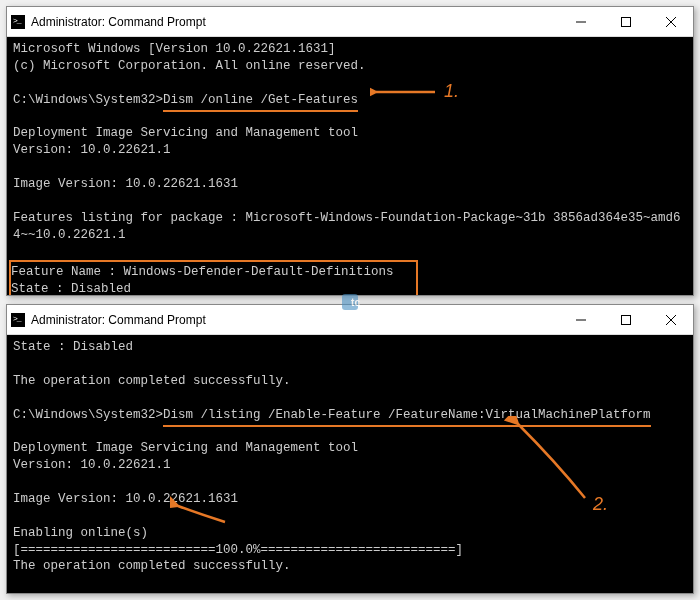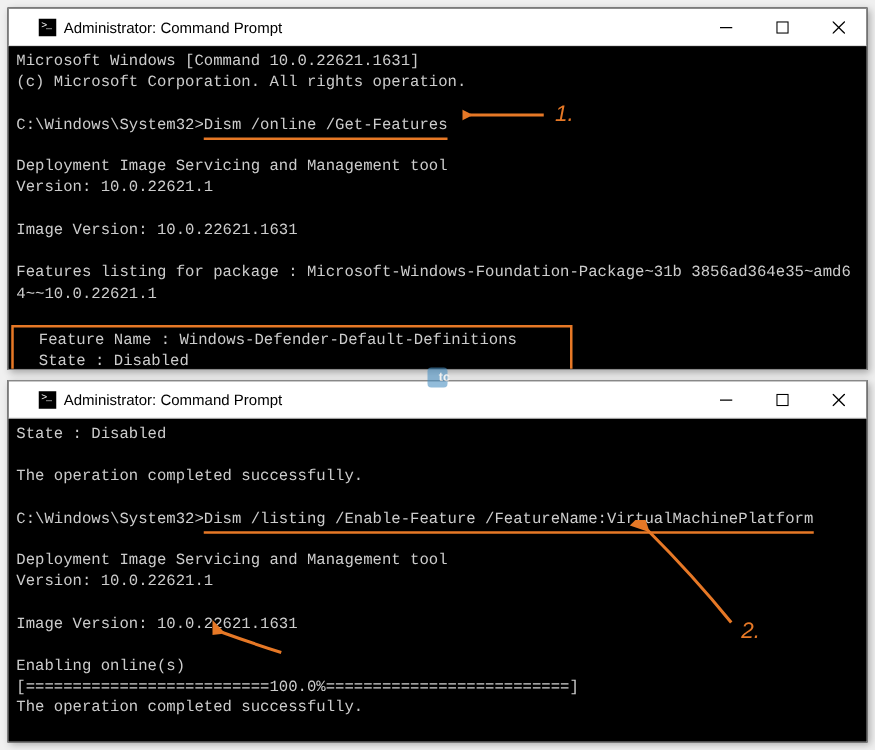"Administrator: Command Prompt" .titlebar-left { padding-left: 24px -> 4px }
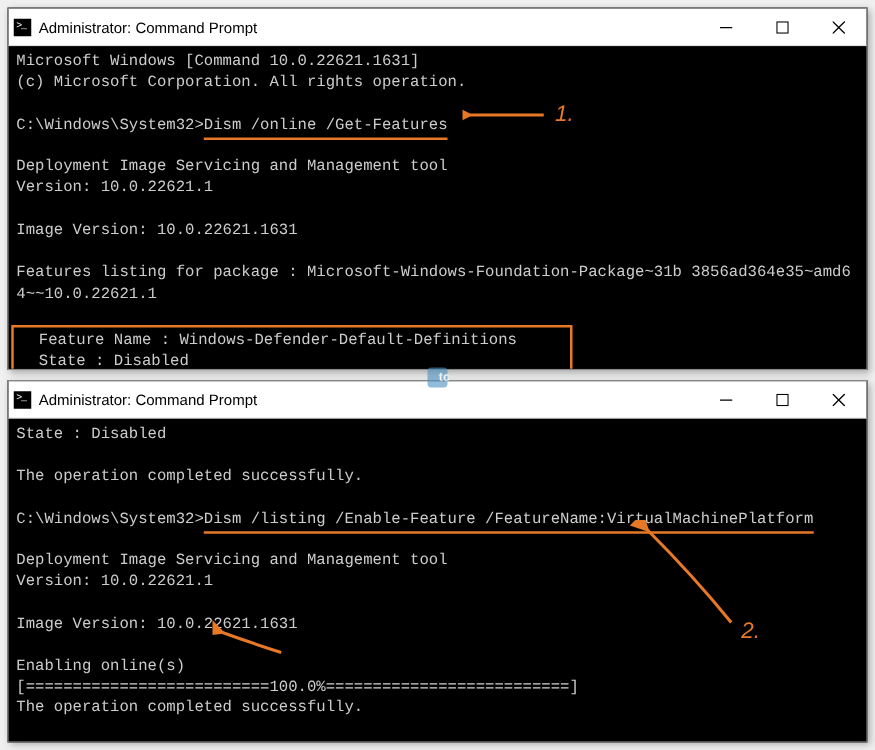"Microsoft Windows [Command" span { text: Command -> Version }
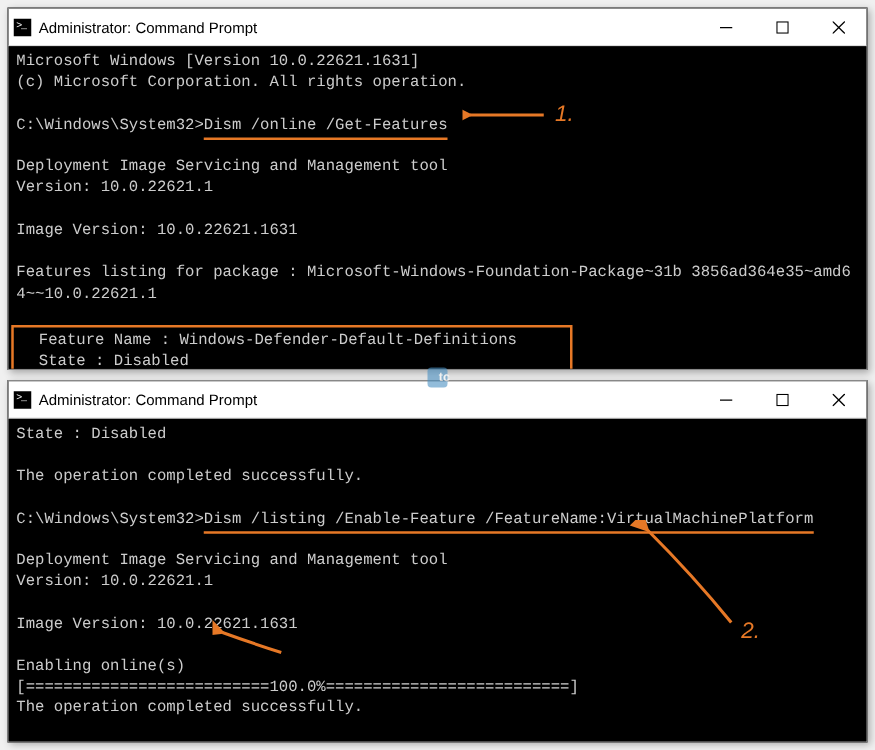"(c) Microsoft Corporation. All rights" span { text: rights operation -> online reserved }
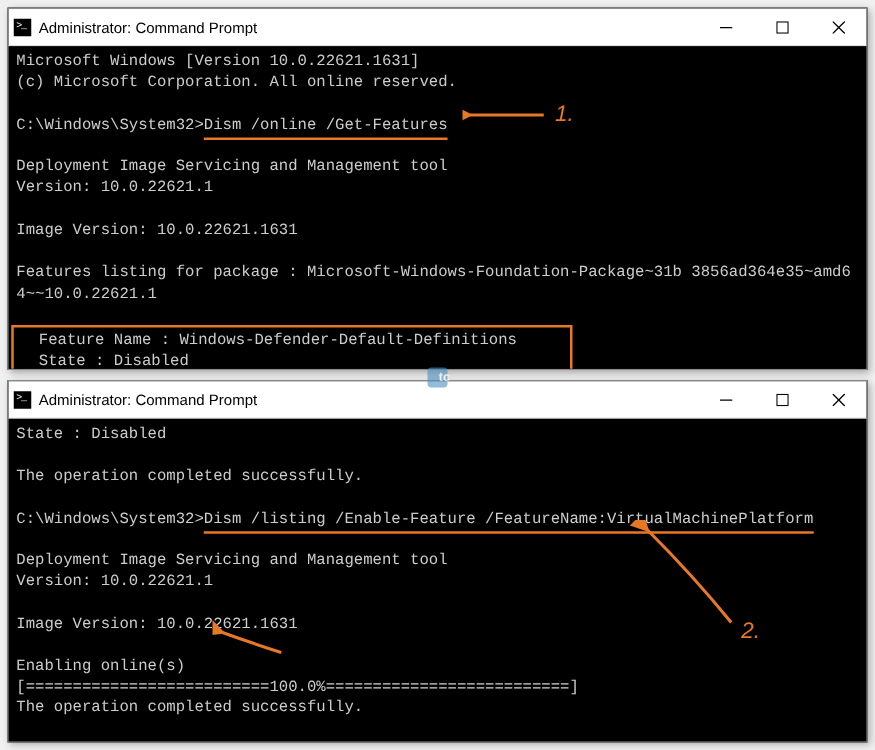"Feature Name :" .box-highlight { padding: 2px 20px -> 2px 0 }
